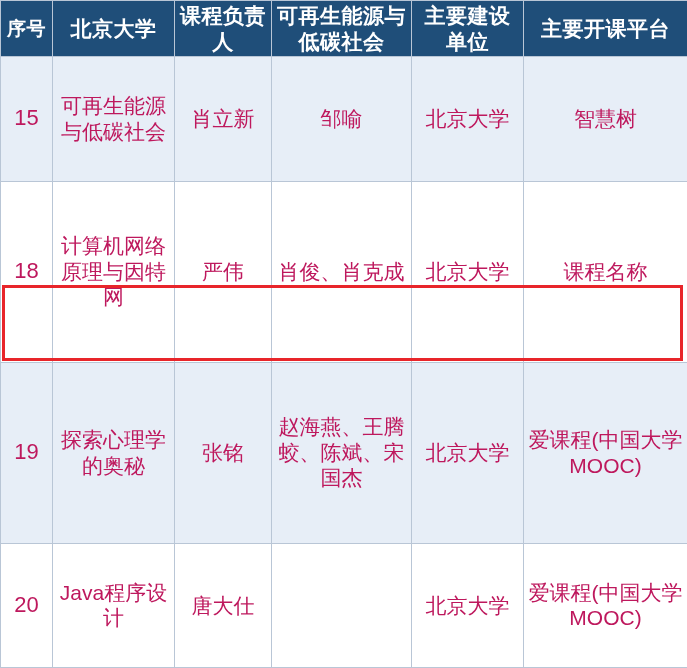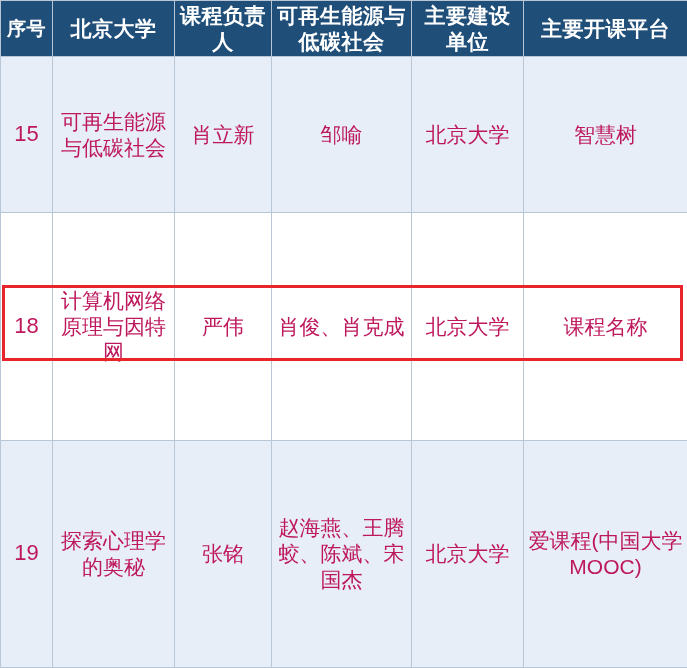"20" tr { html: none -> <tr> <td>20</td> <td>Java程序设计</td> <td>唐大仕</td> <td></td> <td>北京大学</td> <td>爱课程(中国大学MOOC)</td> </tr> }
